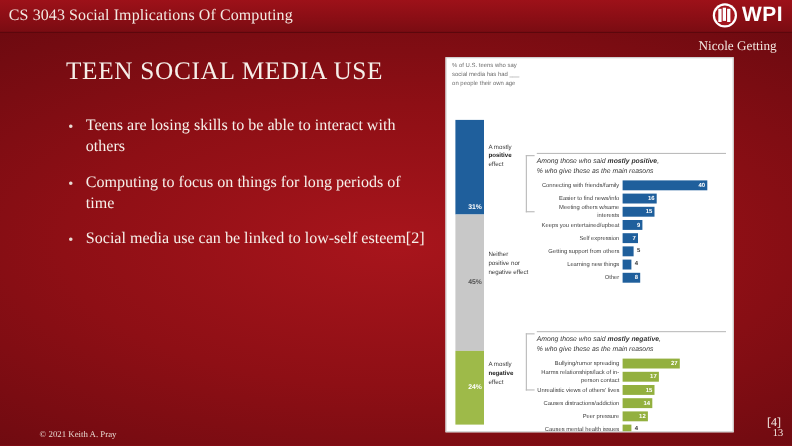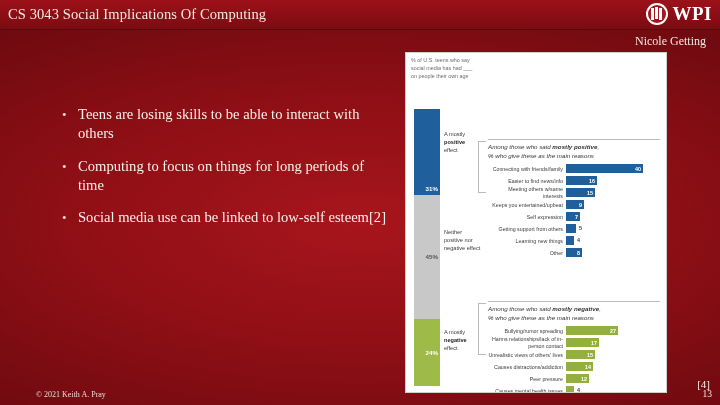"WPI" .wpi-word { font-family: Liberation Serif, serif -> Liberation Sans, sans-serif }
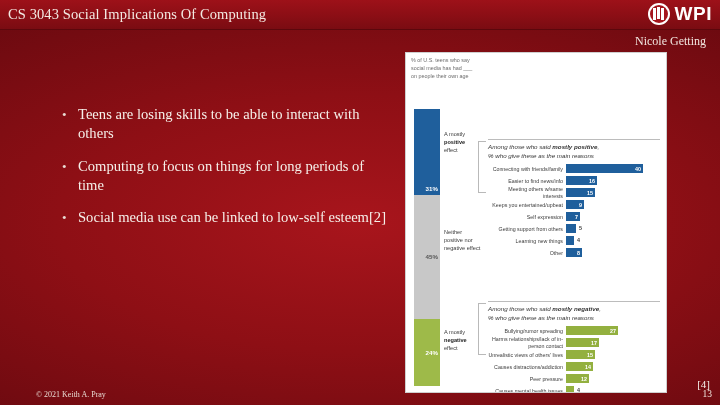"TEEN SOCIAL MEDIA USE" div.slide-title { html: none -> <div>TEEN SOCIAL MEDIA USE</div> }
